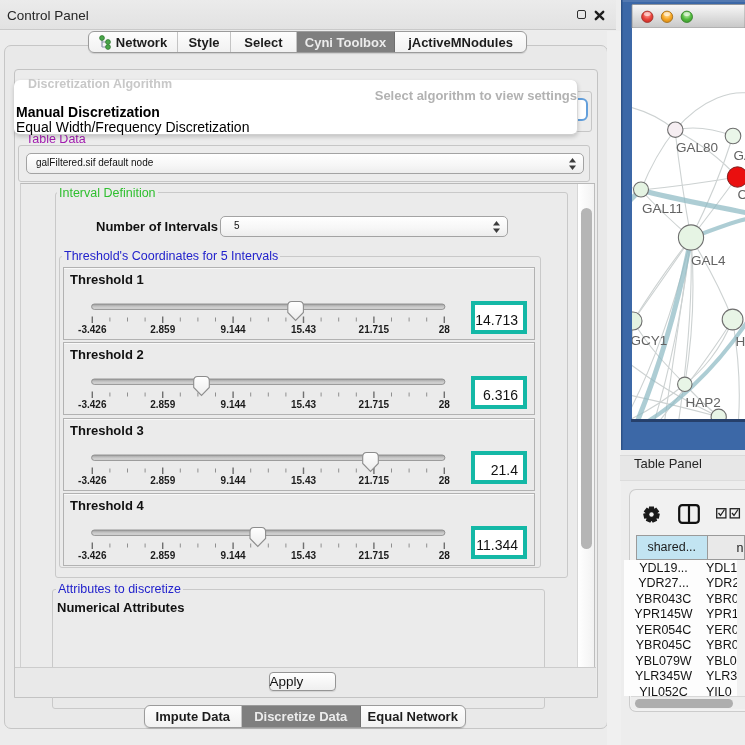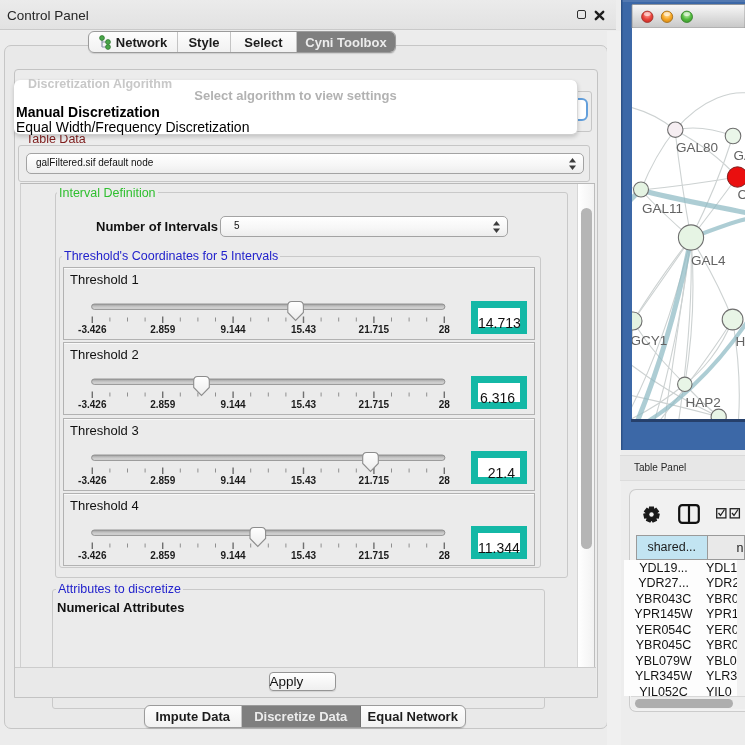"jActiveMNodules" div.tab { html: none -> <div>jActiveMNodules</div> }
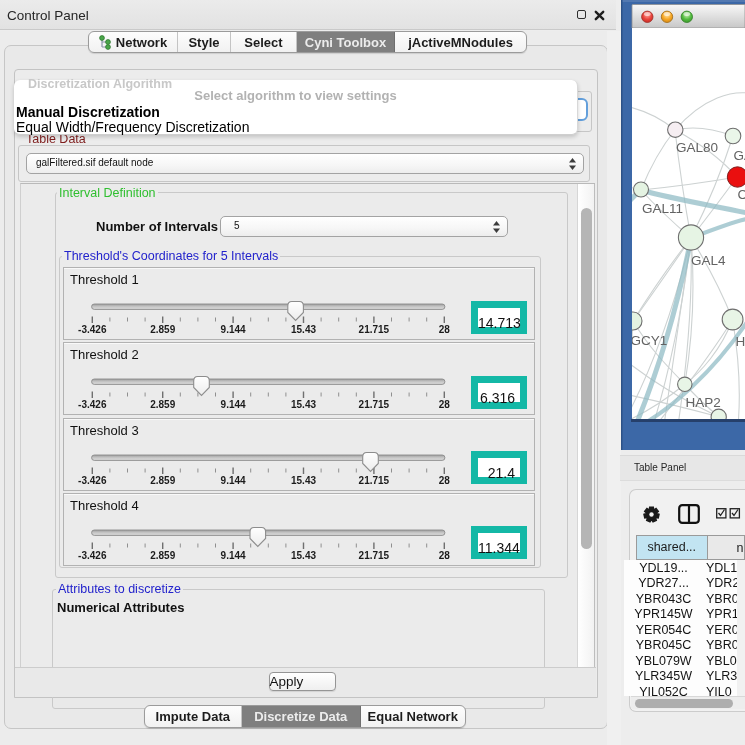"Select algorithm to view settings" #popup .it0 { text-align: center -> right }
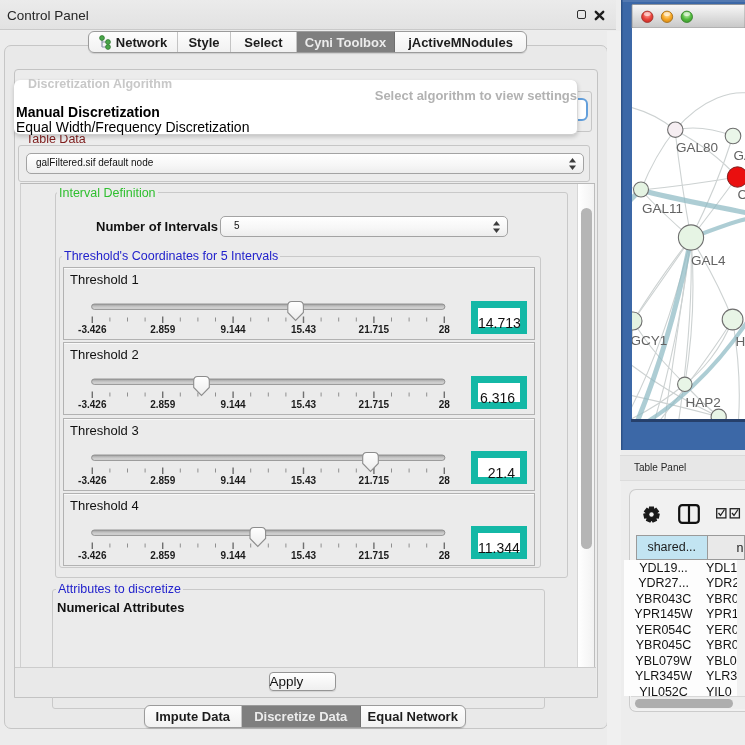"Table Data" #tdlabel { color: #7f1d1d -> #a21caf }
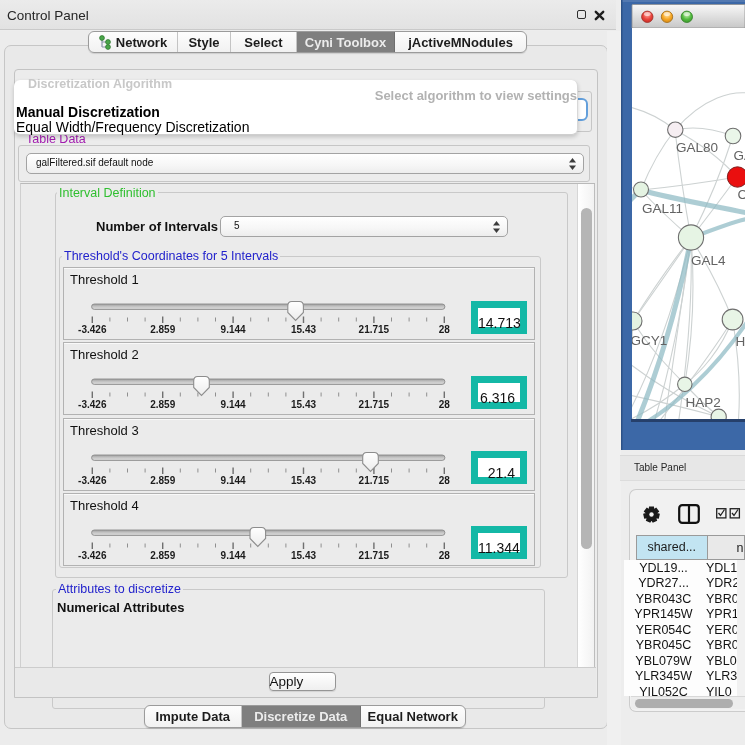"Threshold 1" .ttitle { font-weight: normal -> bold }
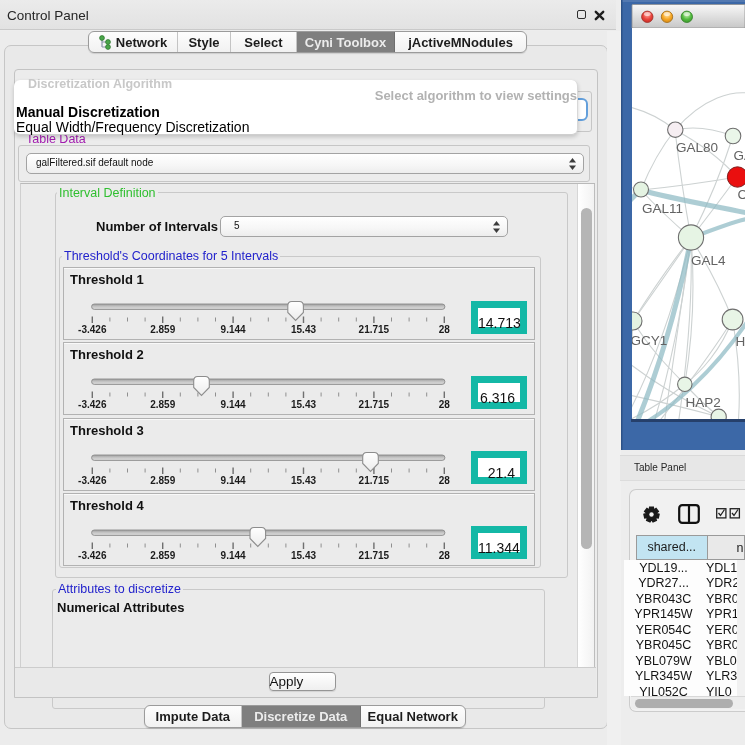"14.713" .tval { border: 7px solid #14b8a6 -> 4px solid #14b8a6 }
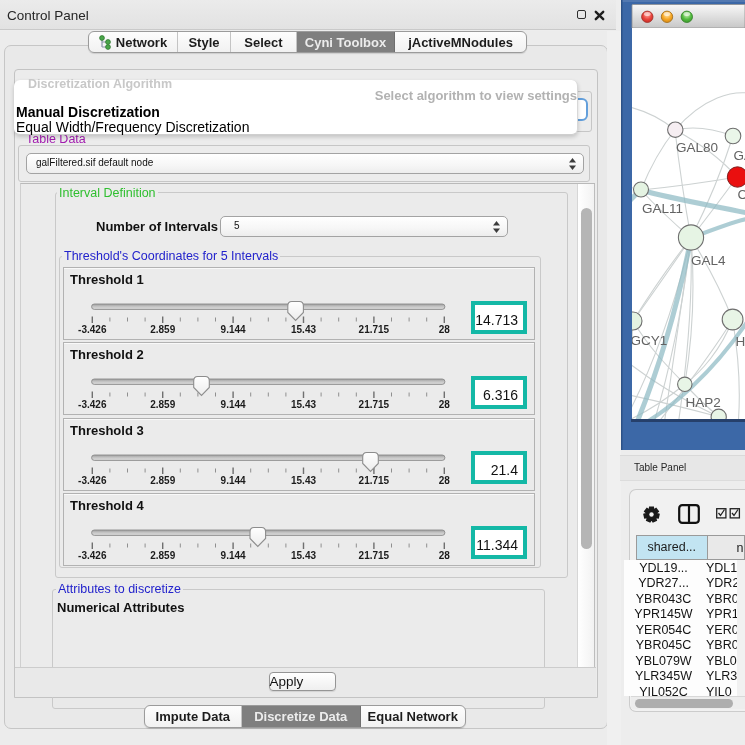"Table Panel" #tptitle span { font-size: 10px -> 13px; top: 6px -> 0 }
